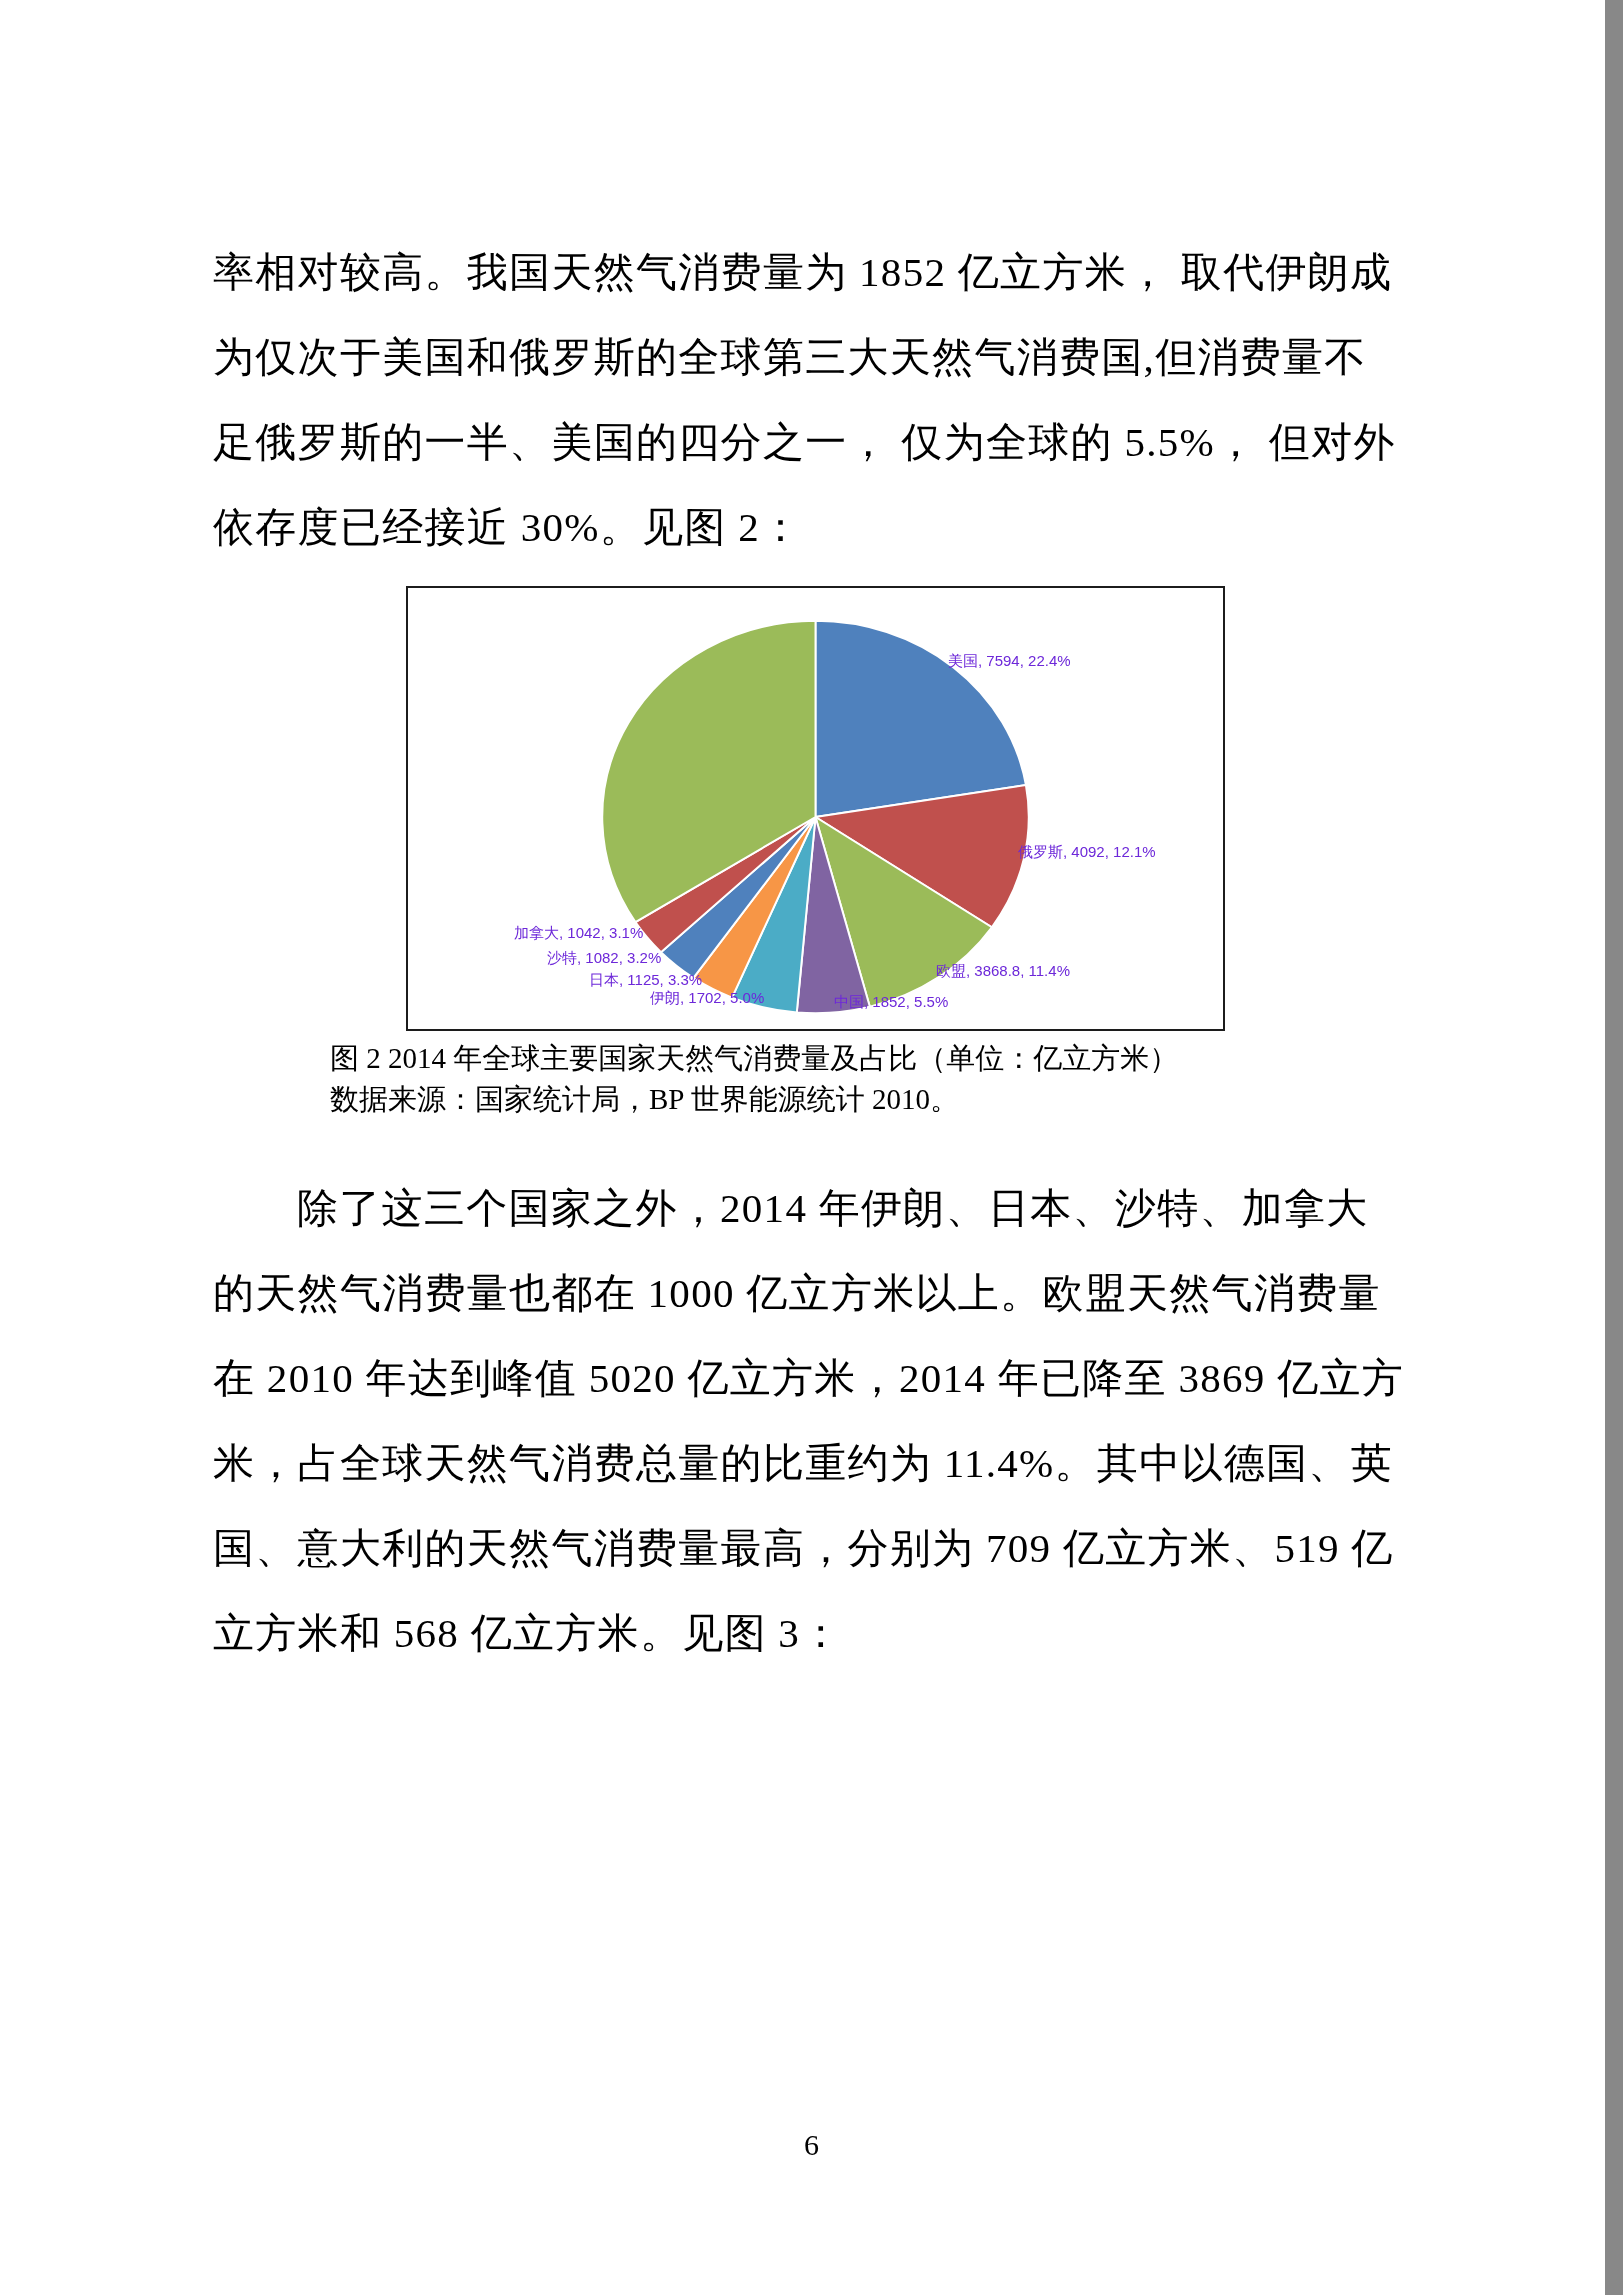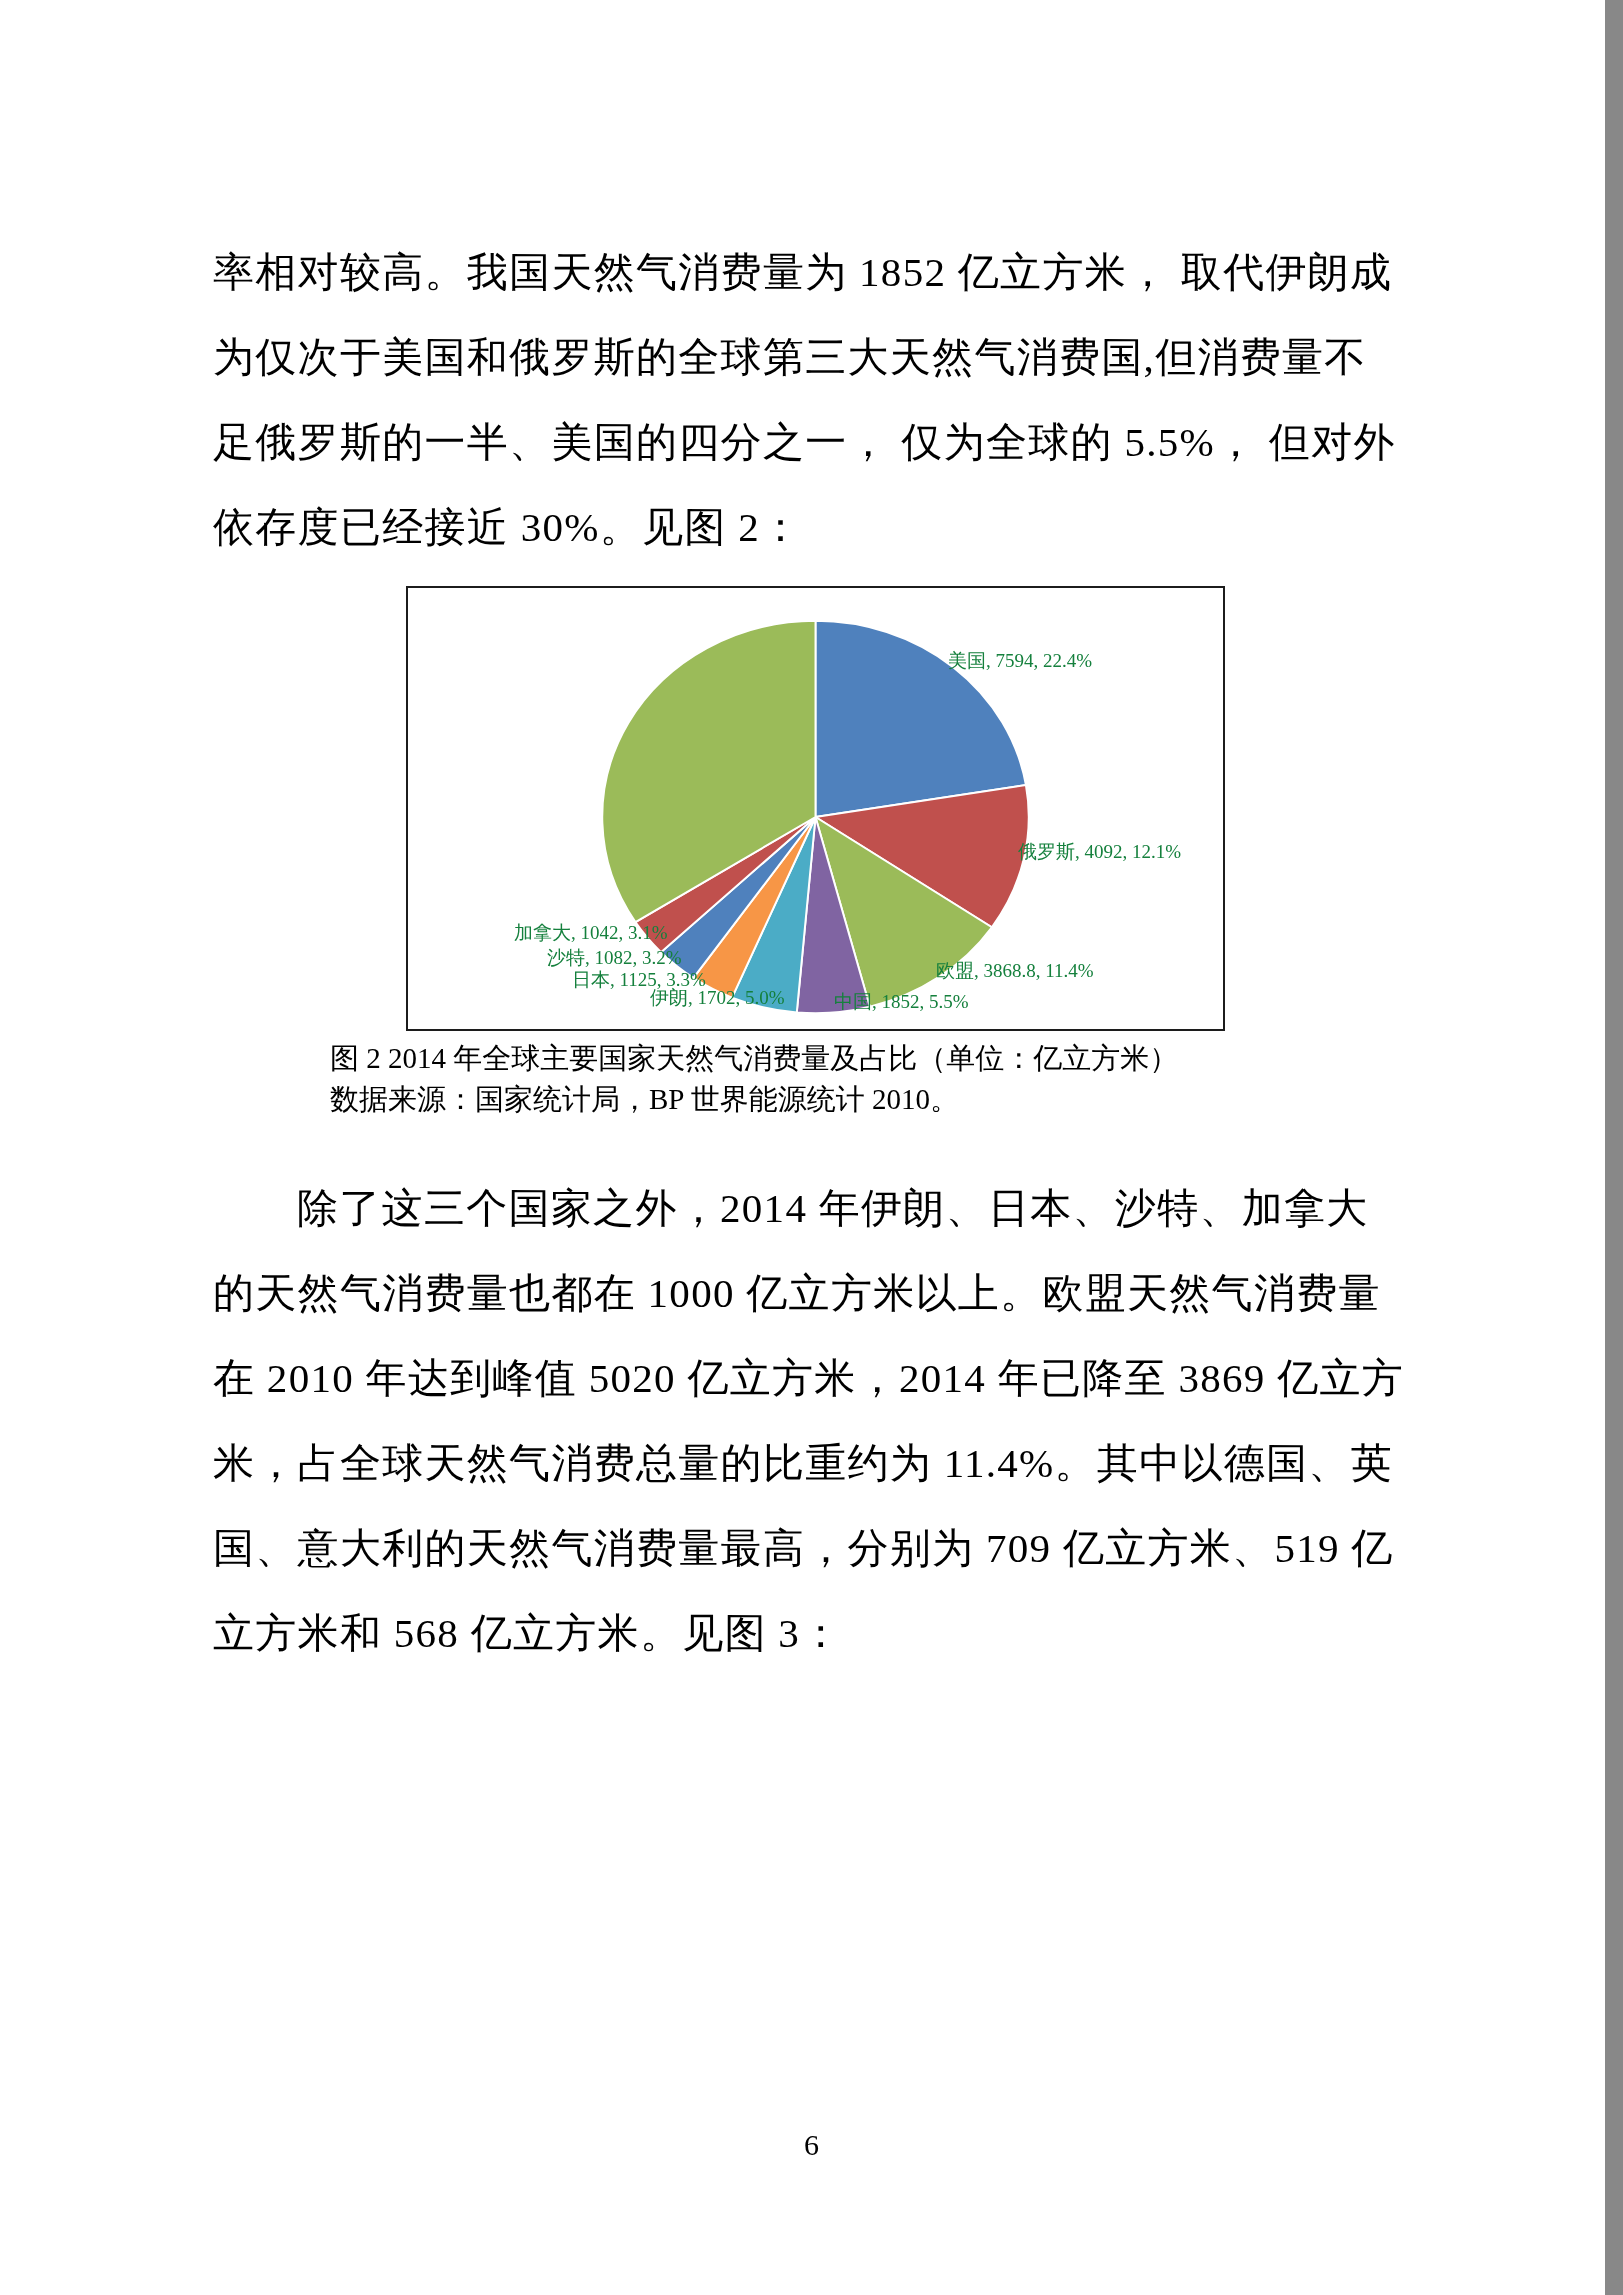"美国, 7594, 22.4%" .pie-label { color: #15803d -> #6d28d9; font-family: Liberation Serif, serif -> Liberation Sans, sans-serif; font-size: 19px -> 15px }
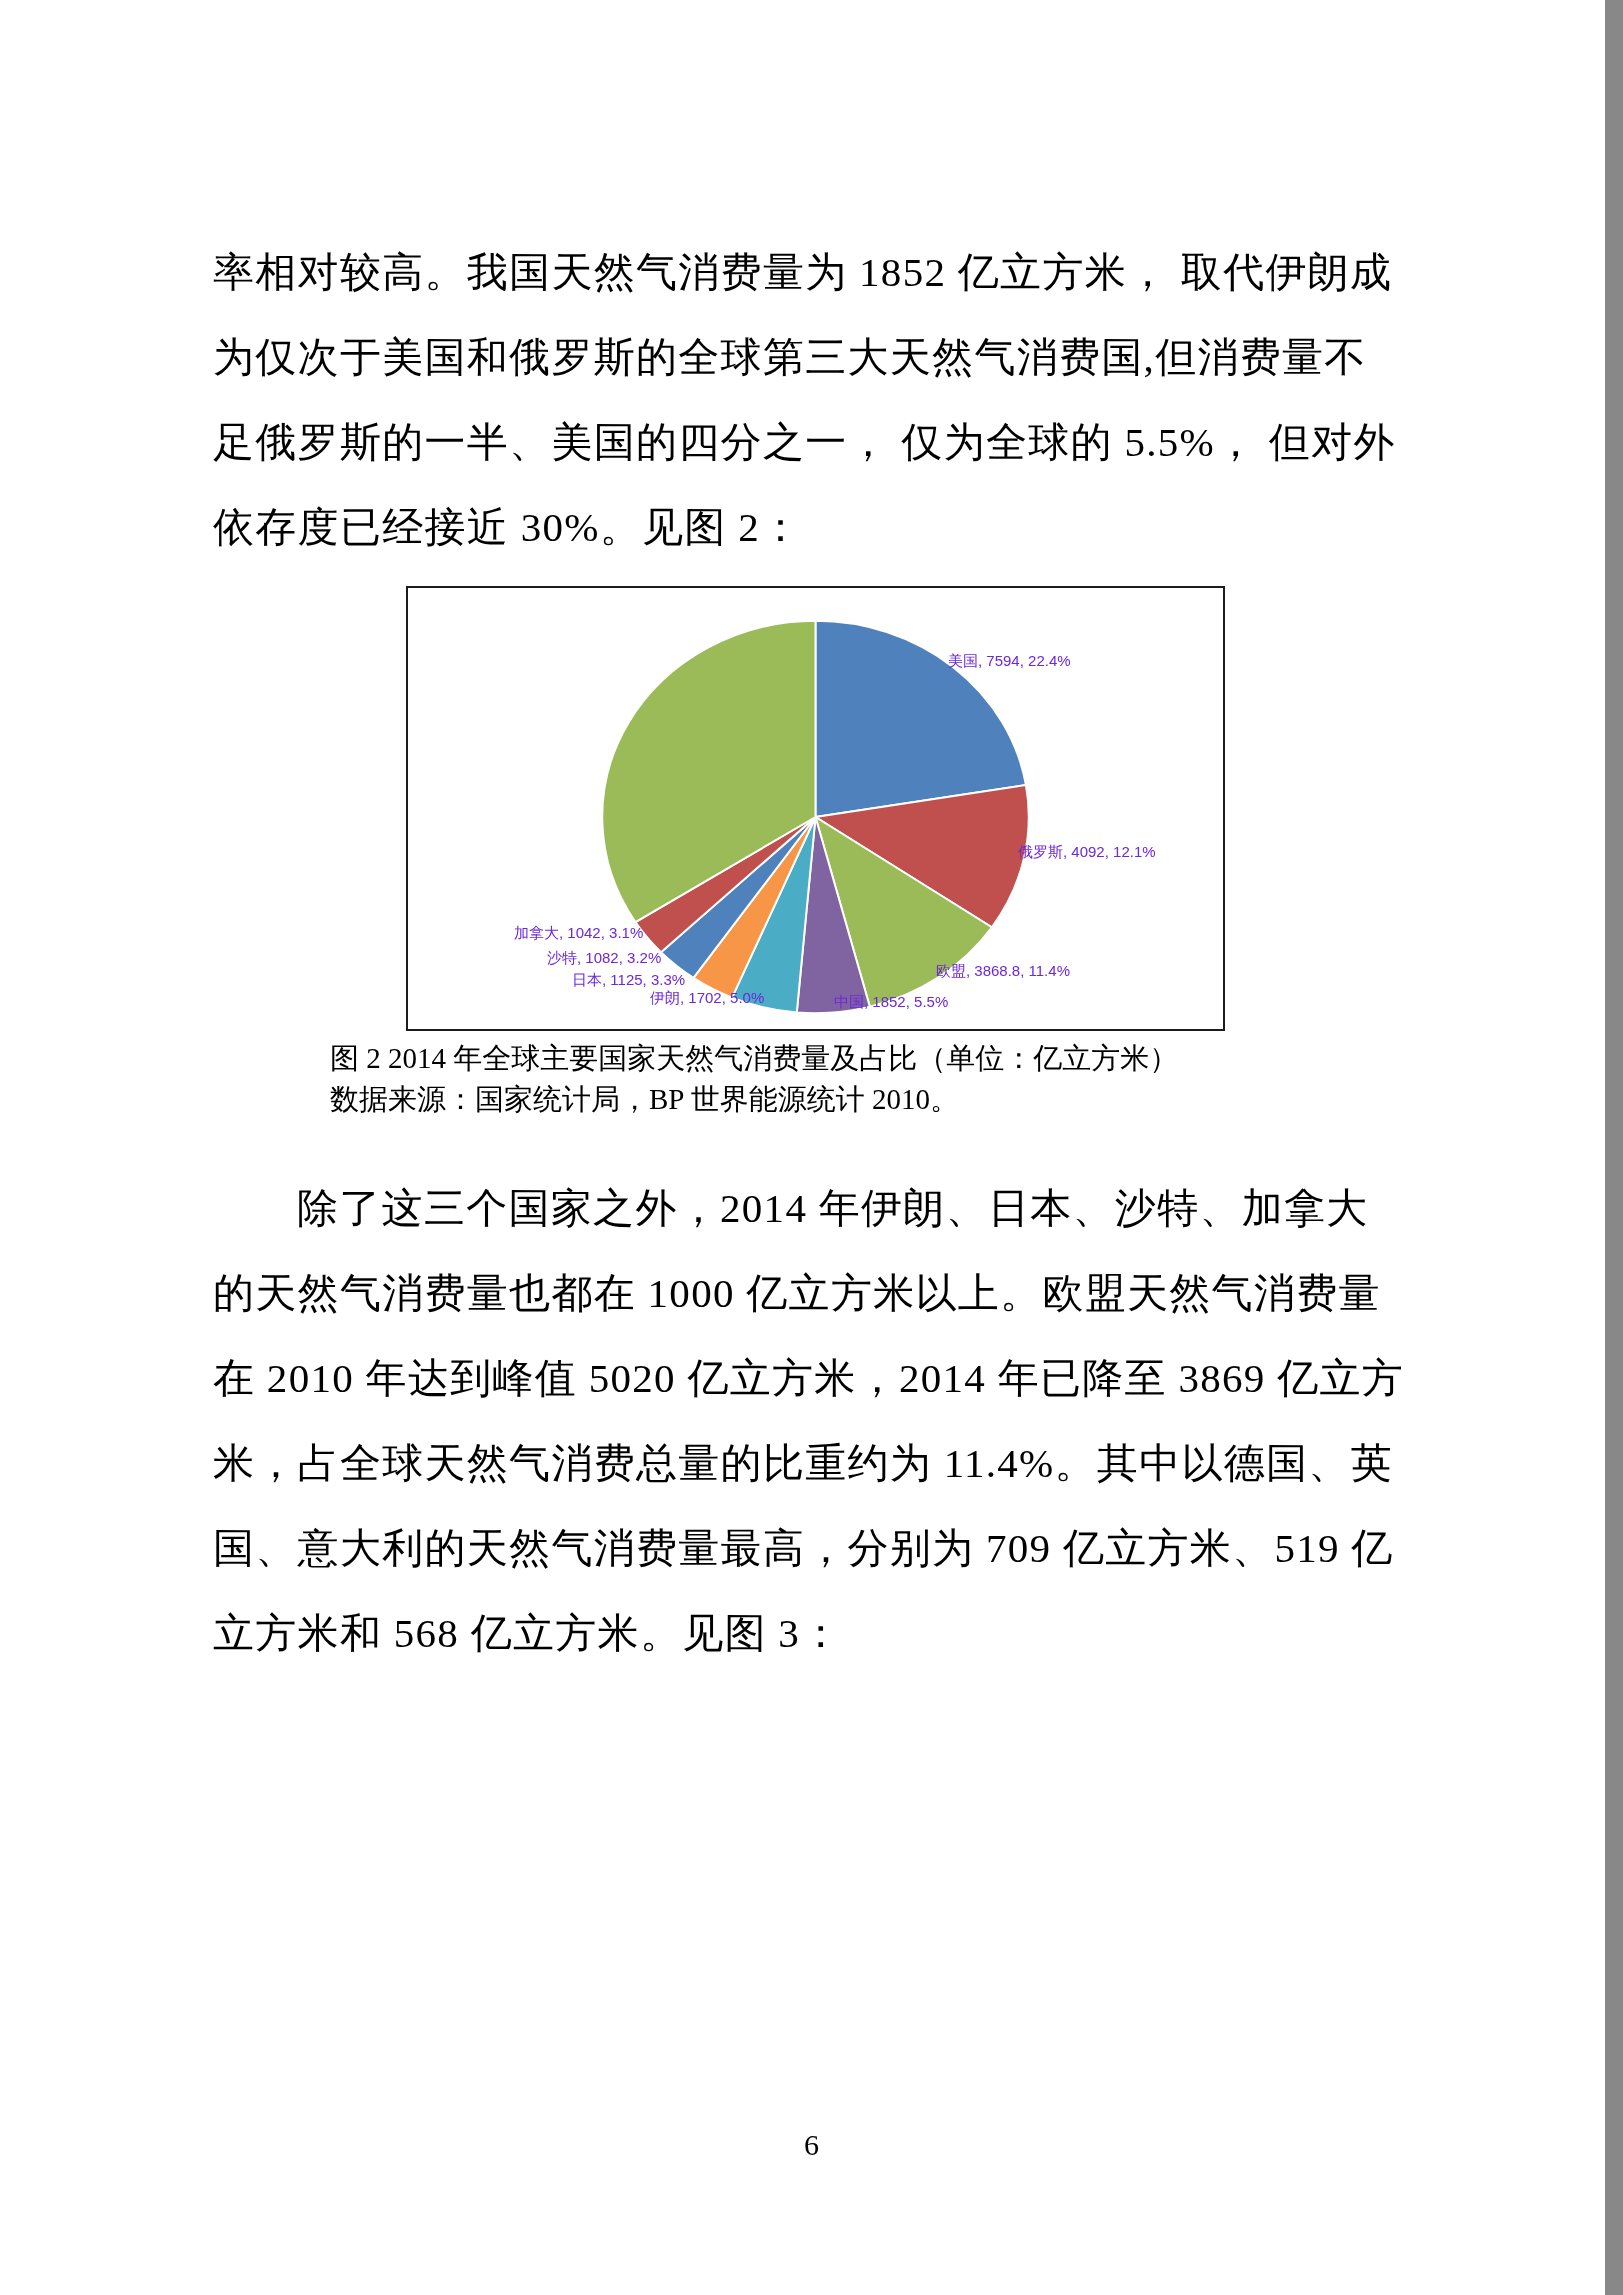"日本, 1125, 3.3%" div.pie-label { left: 164px -> 181px }
